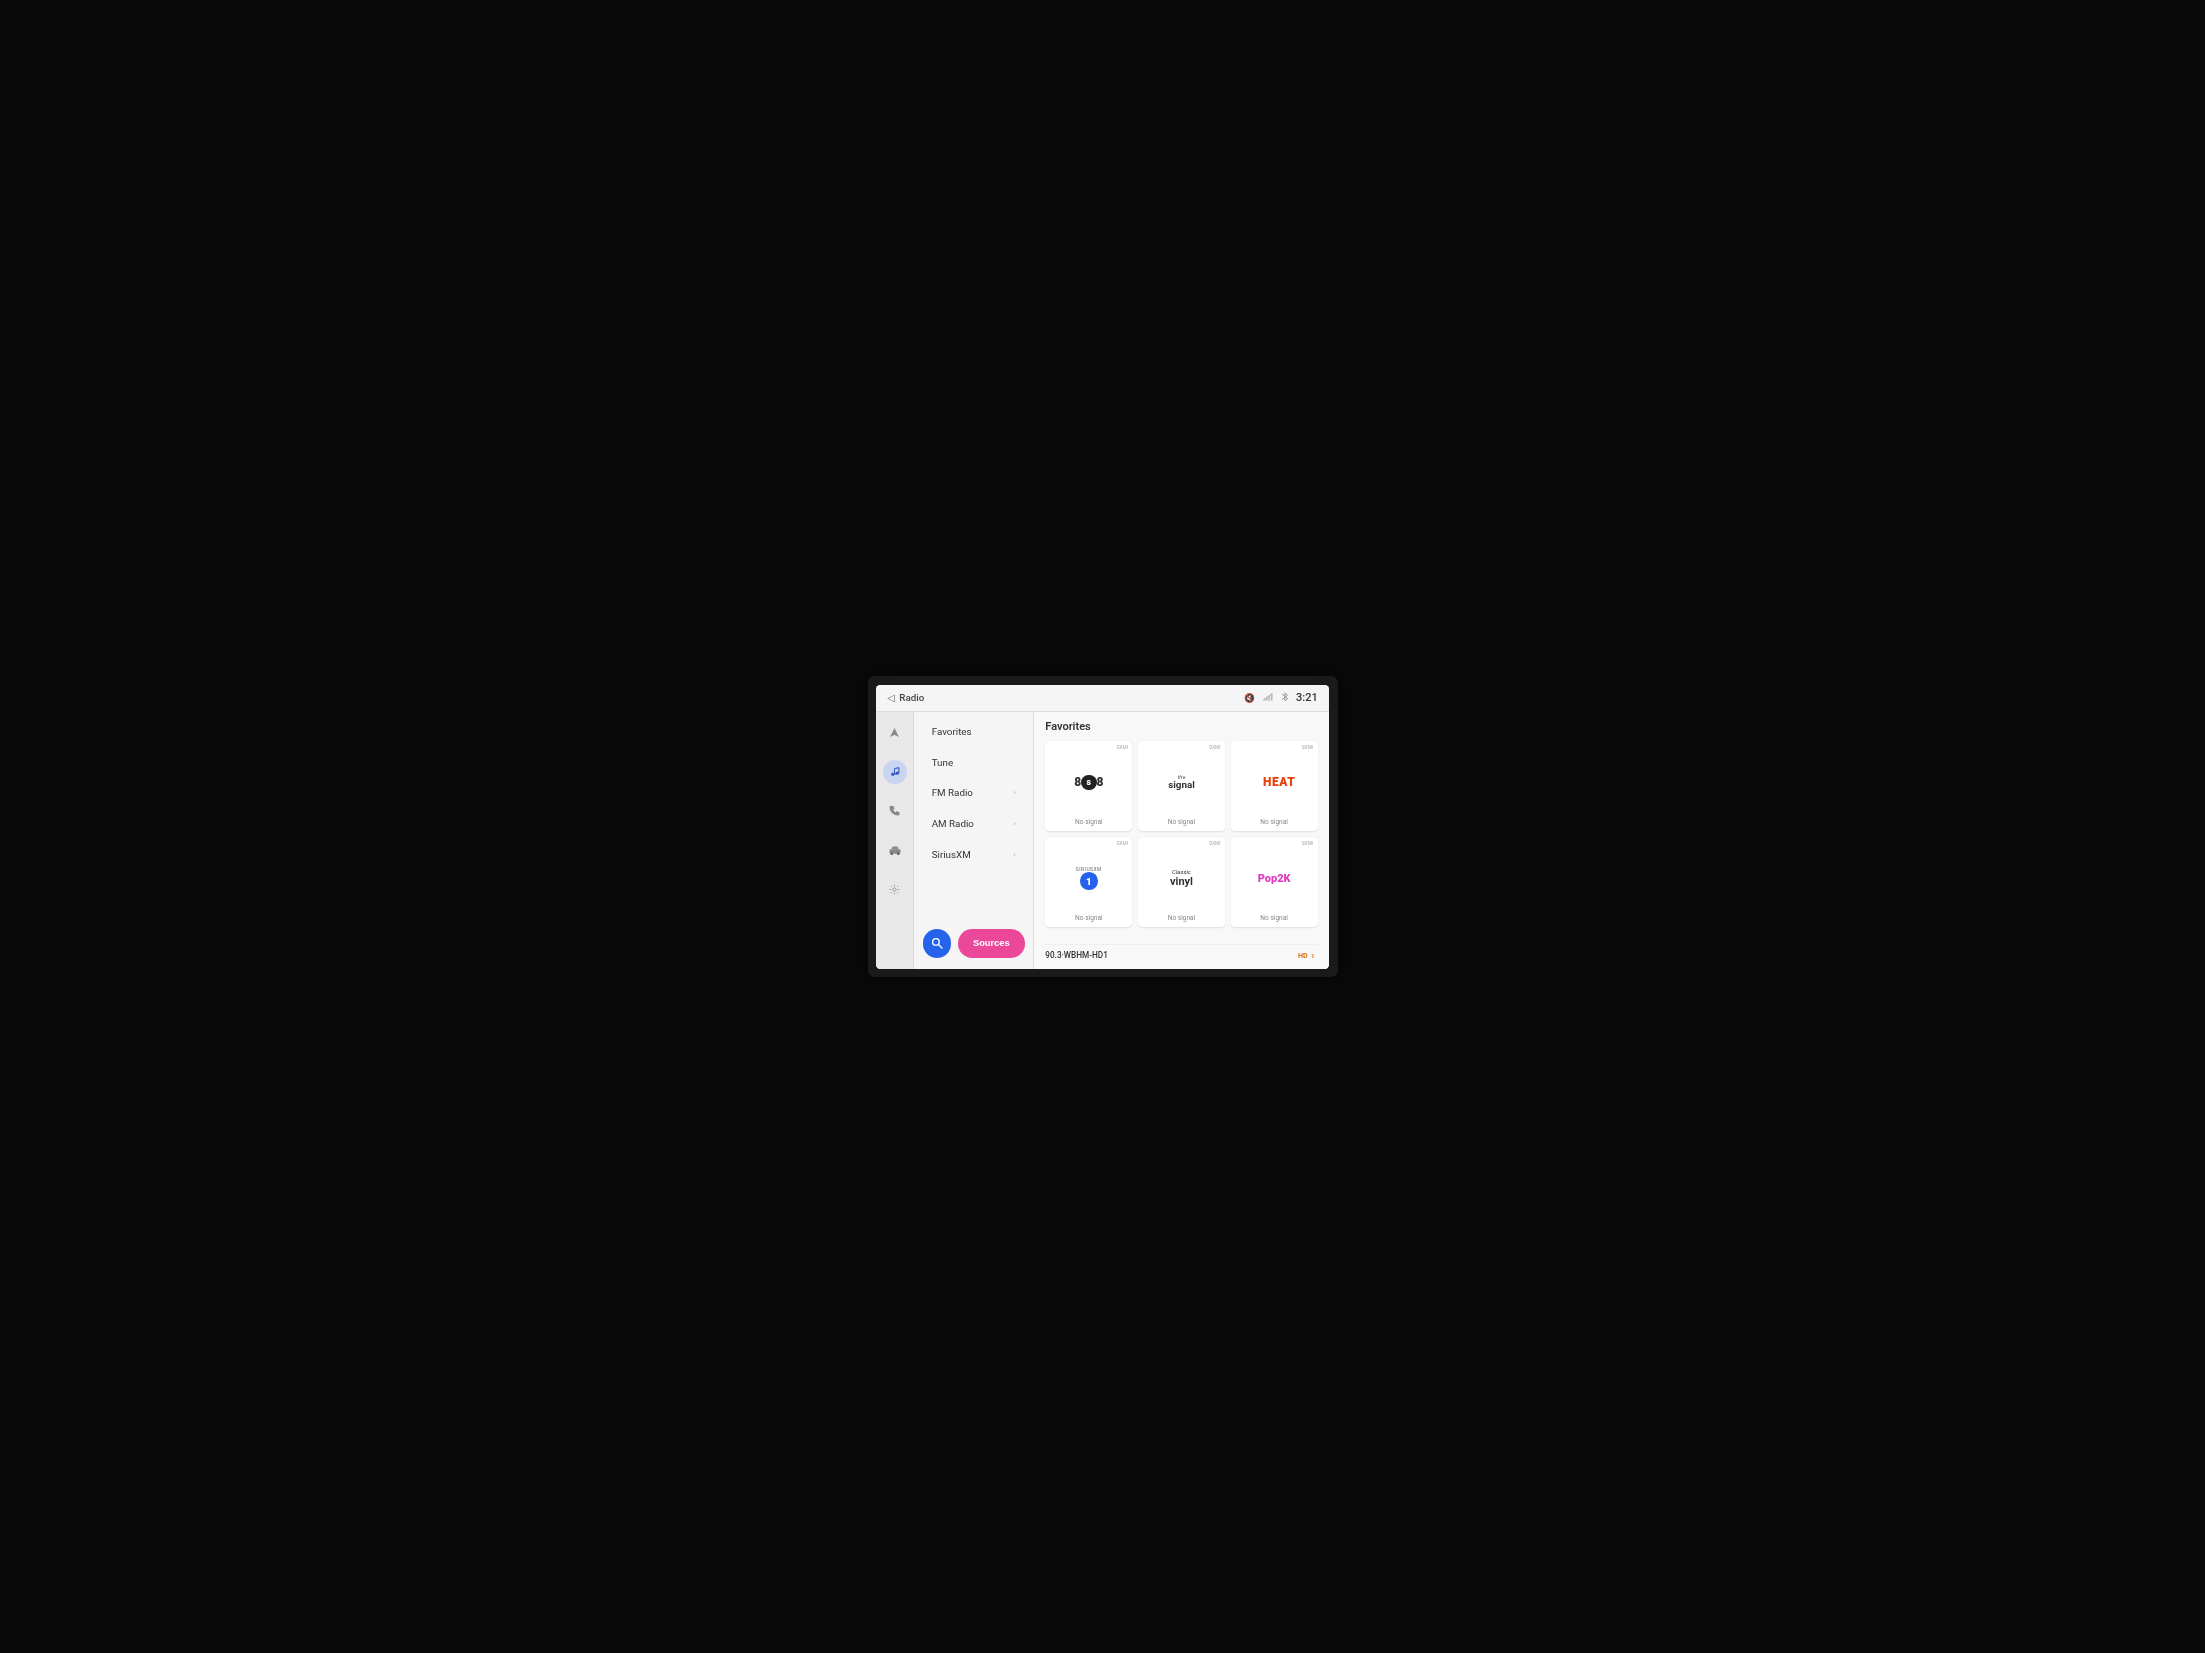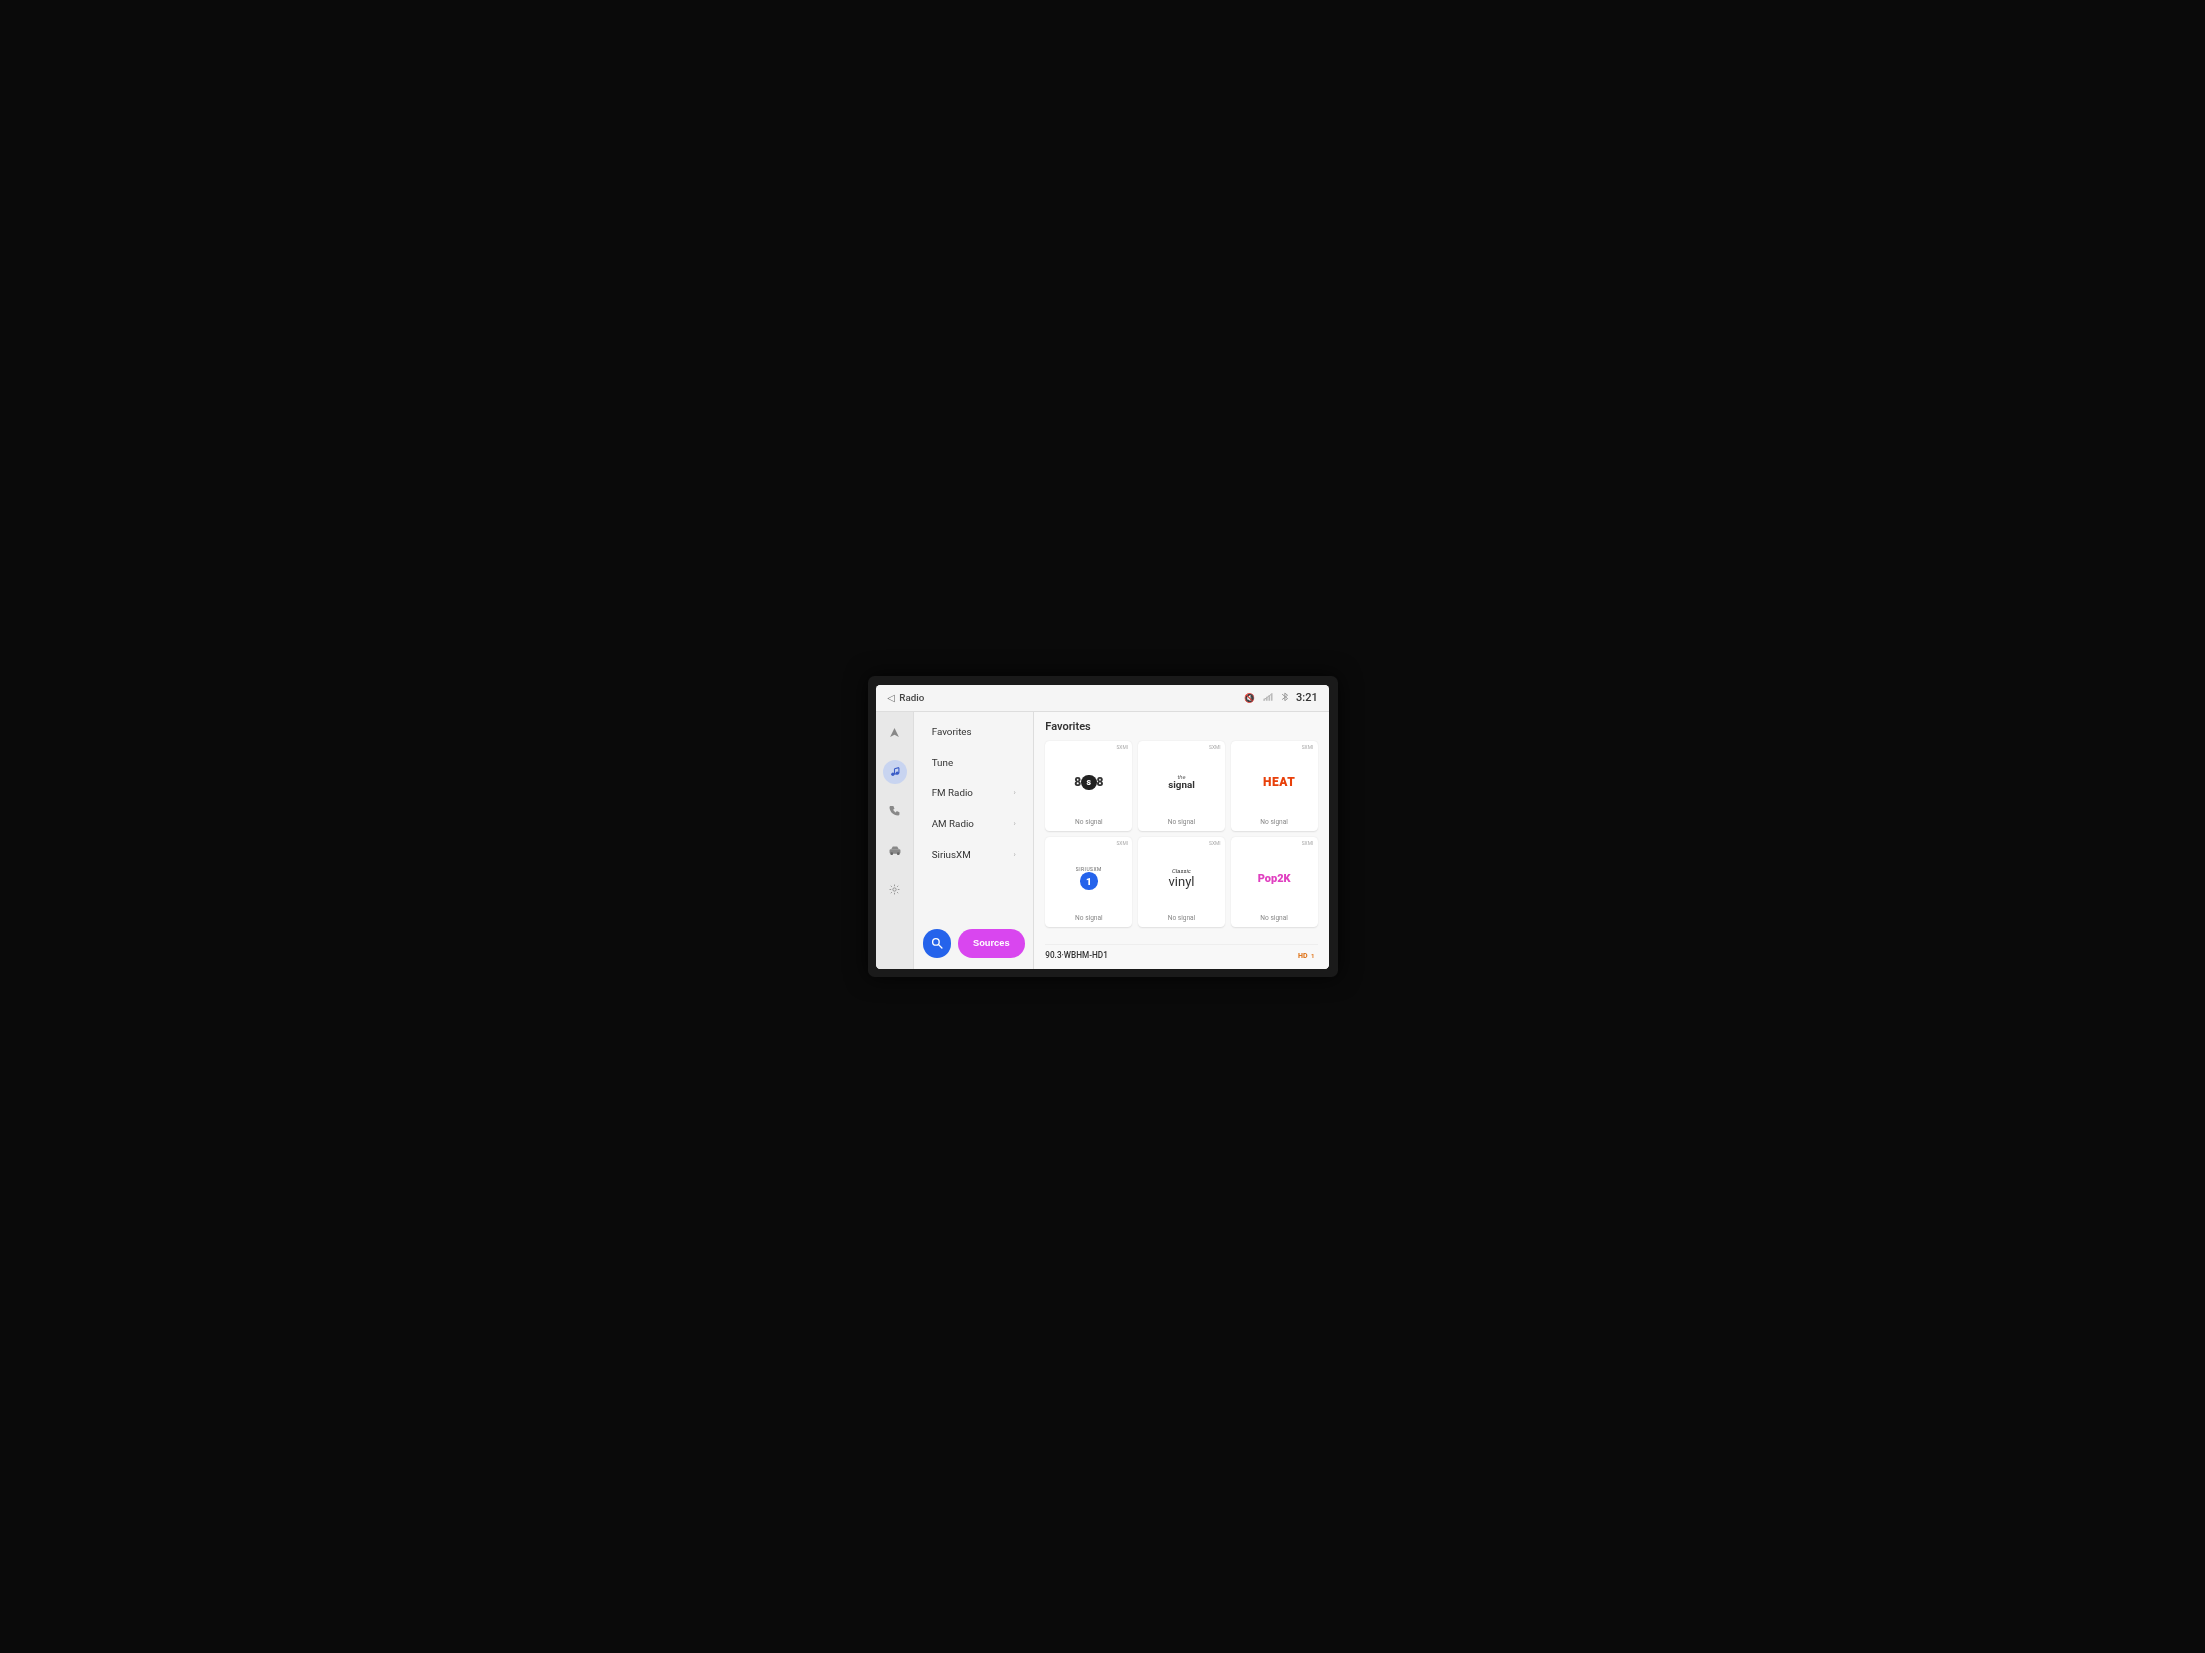"vinyl" .logo-classicvinyl .vinyl-text { font-size: 13px -> 11px; font-weight: 400 -> 700 }
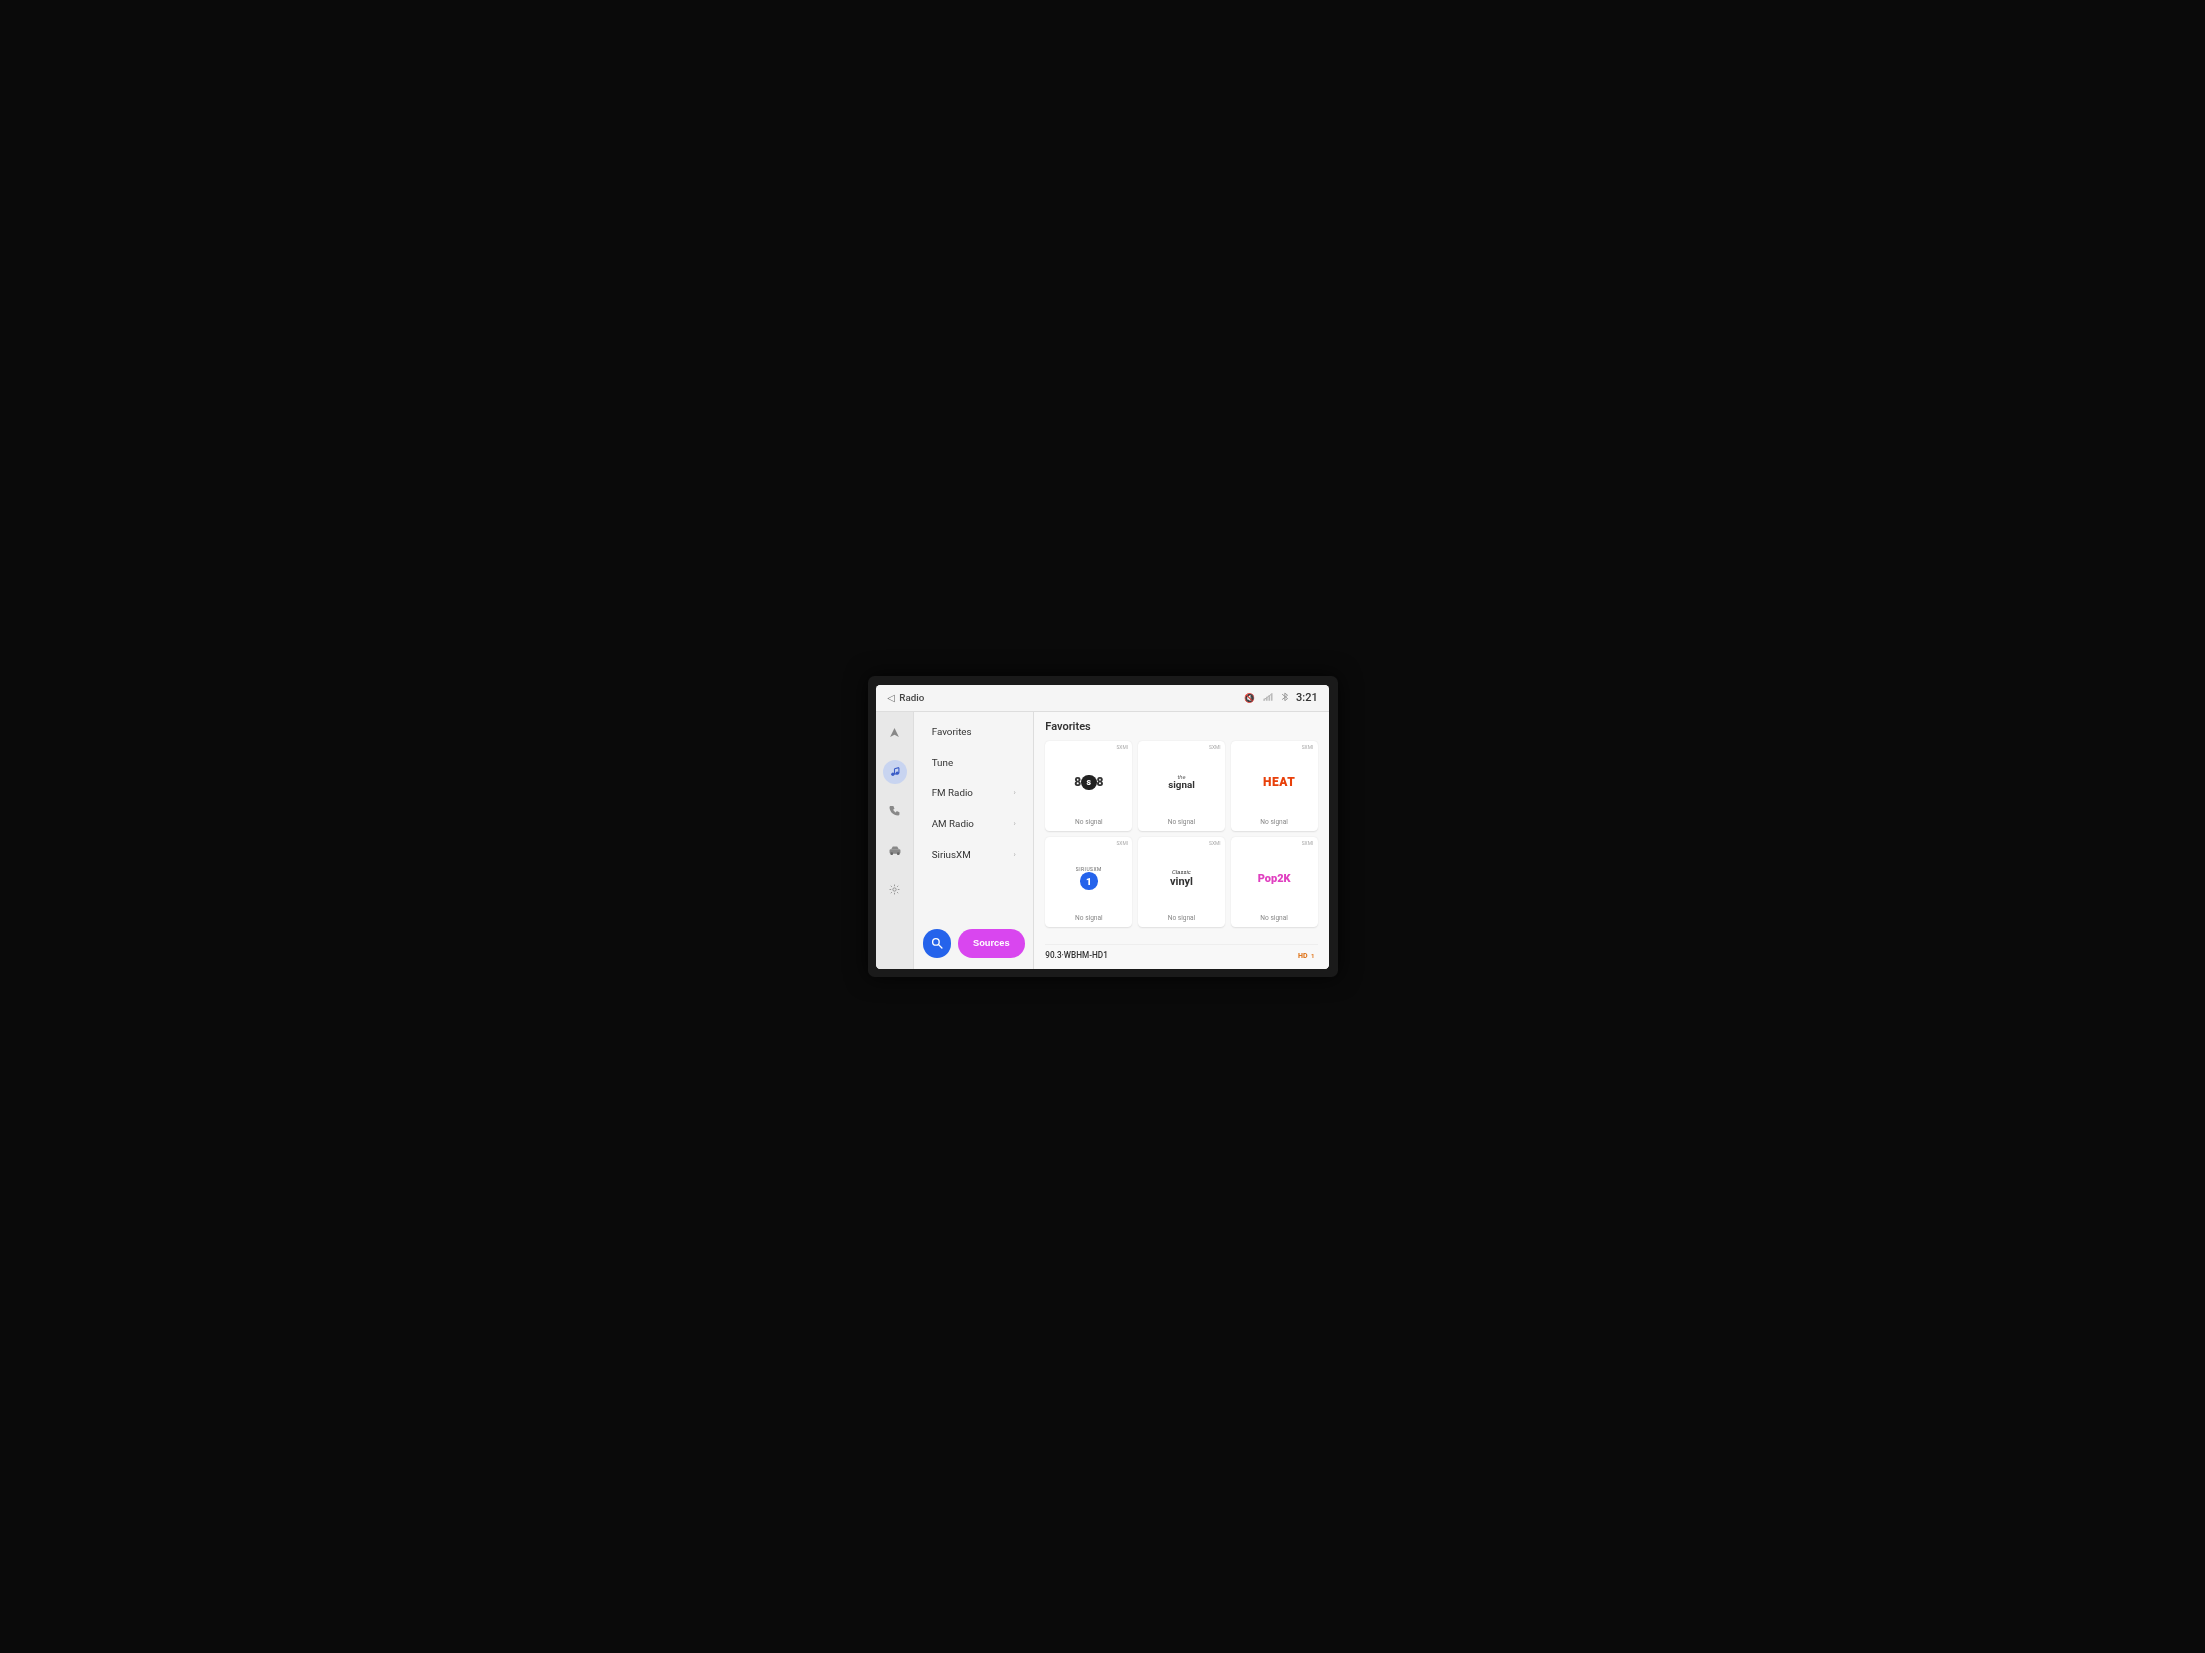"Sources" .sources-btn { background: #d946ef -> #ec4899 }
